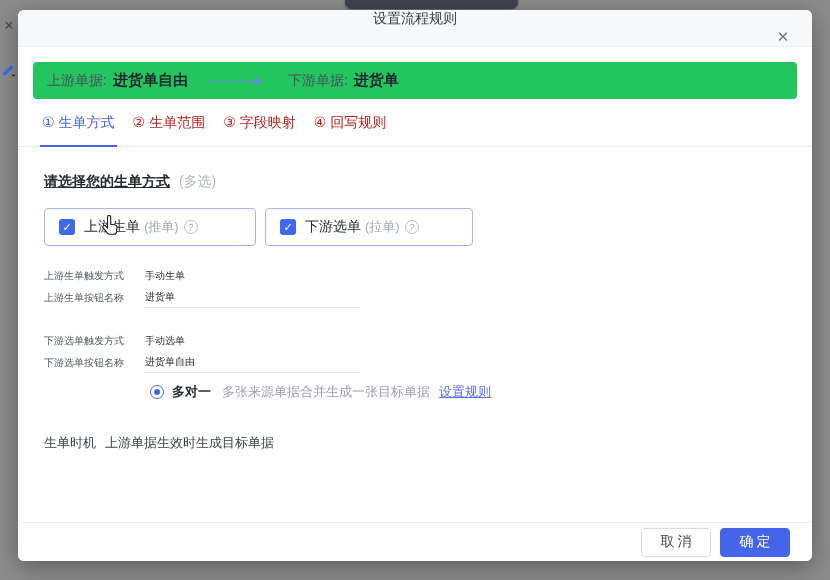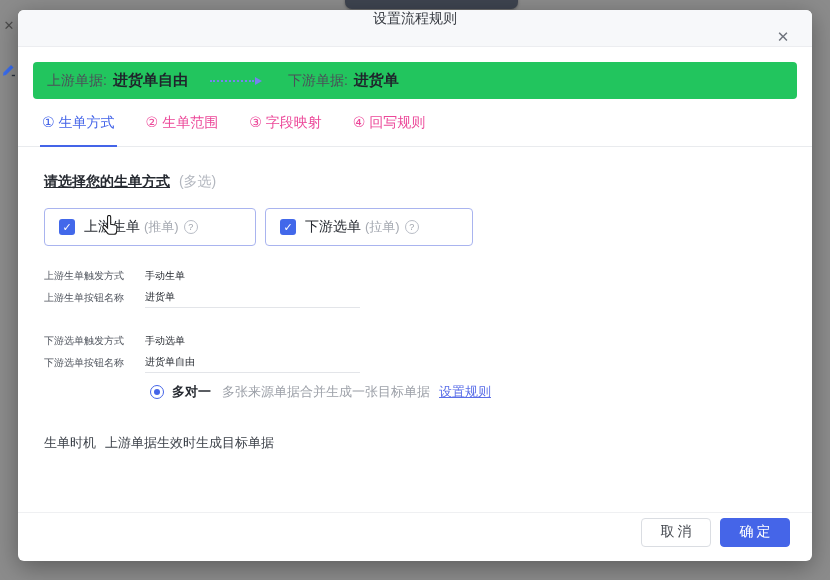"① 生单方式" .tabs { gap: 27px -> 14px }
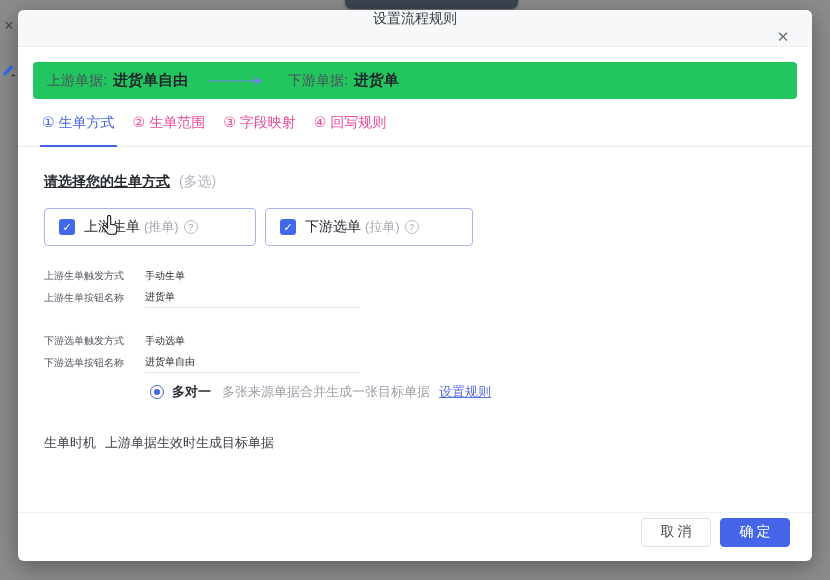"② 生单范围" .tab { color: #ec4899 -> #b91c1c }
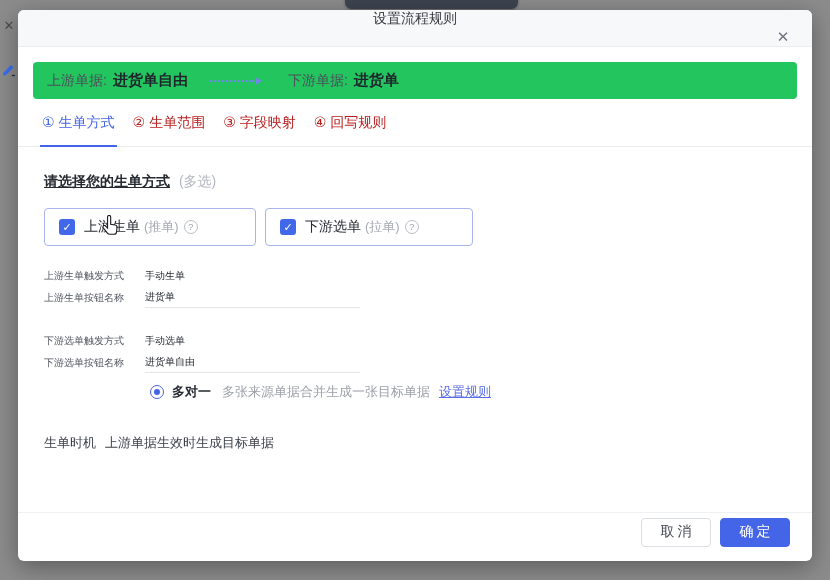"取消" .modal-footer { bottom: 10px -> 0 }
